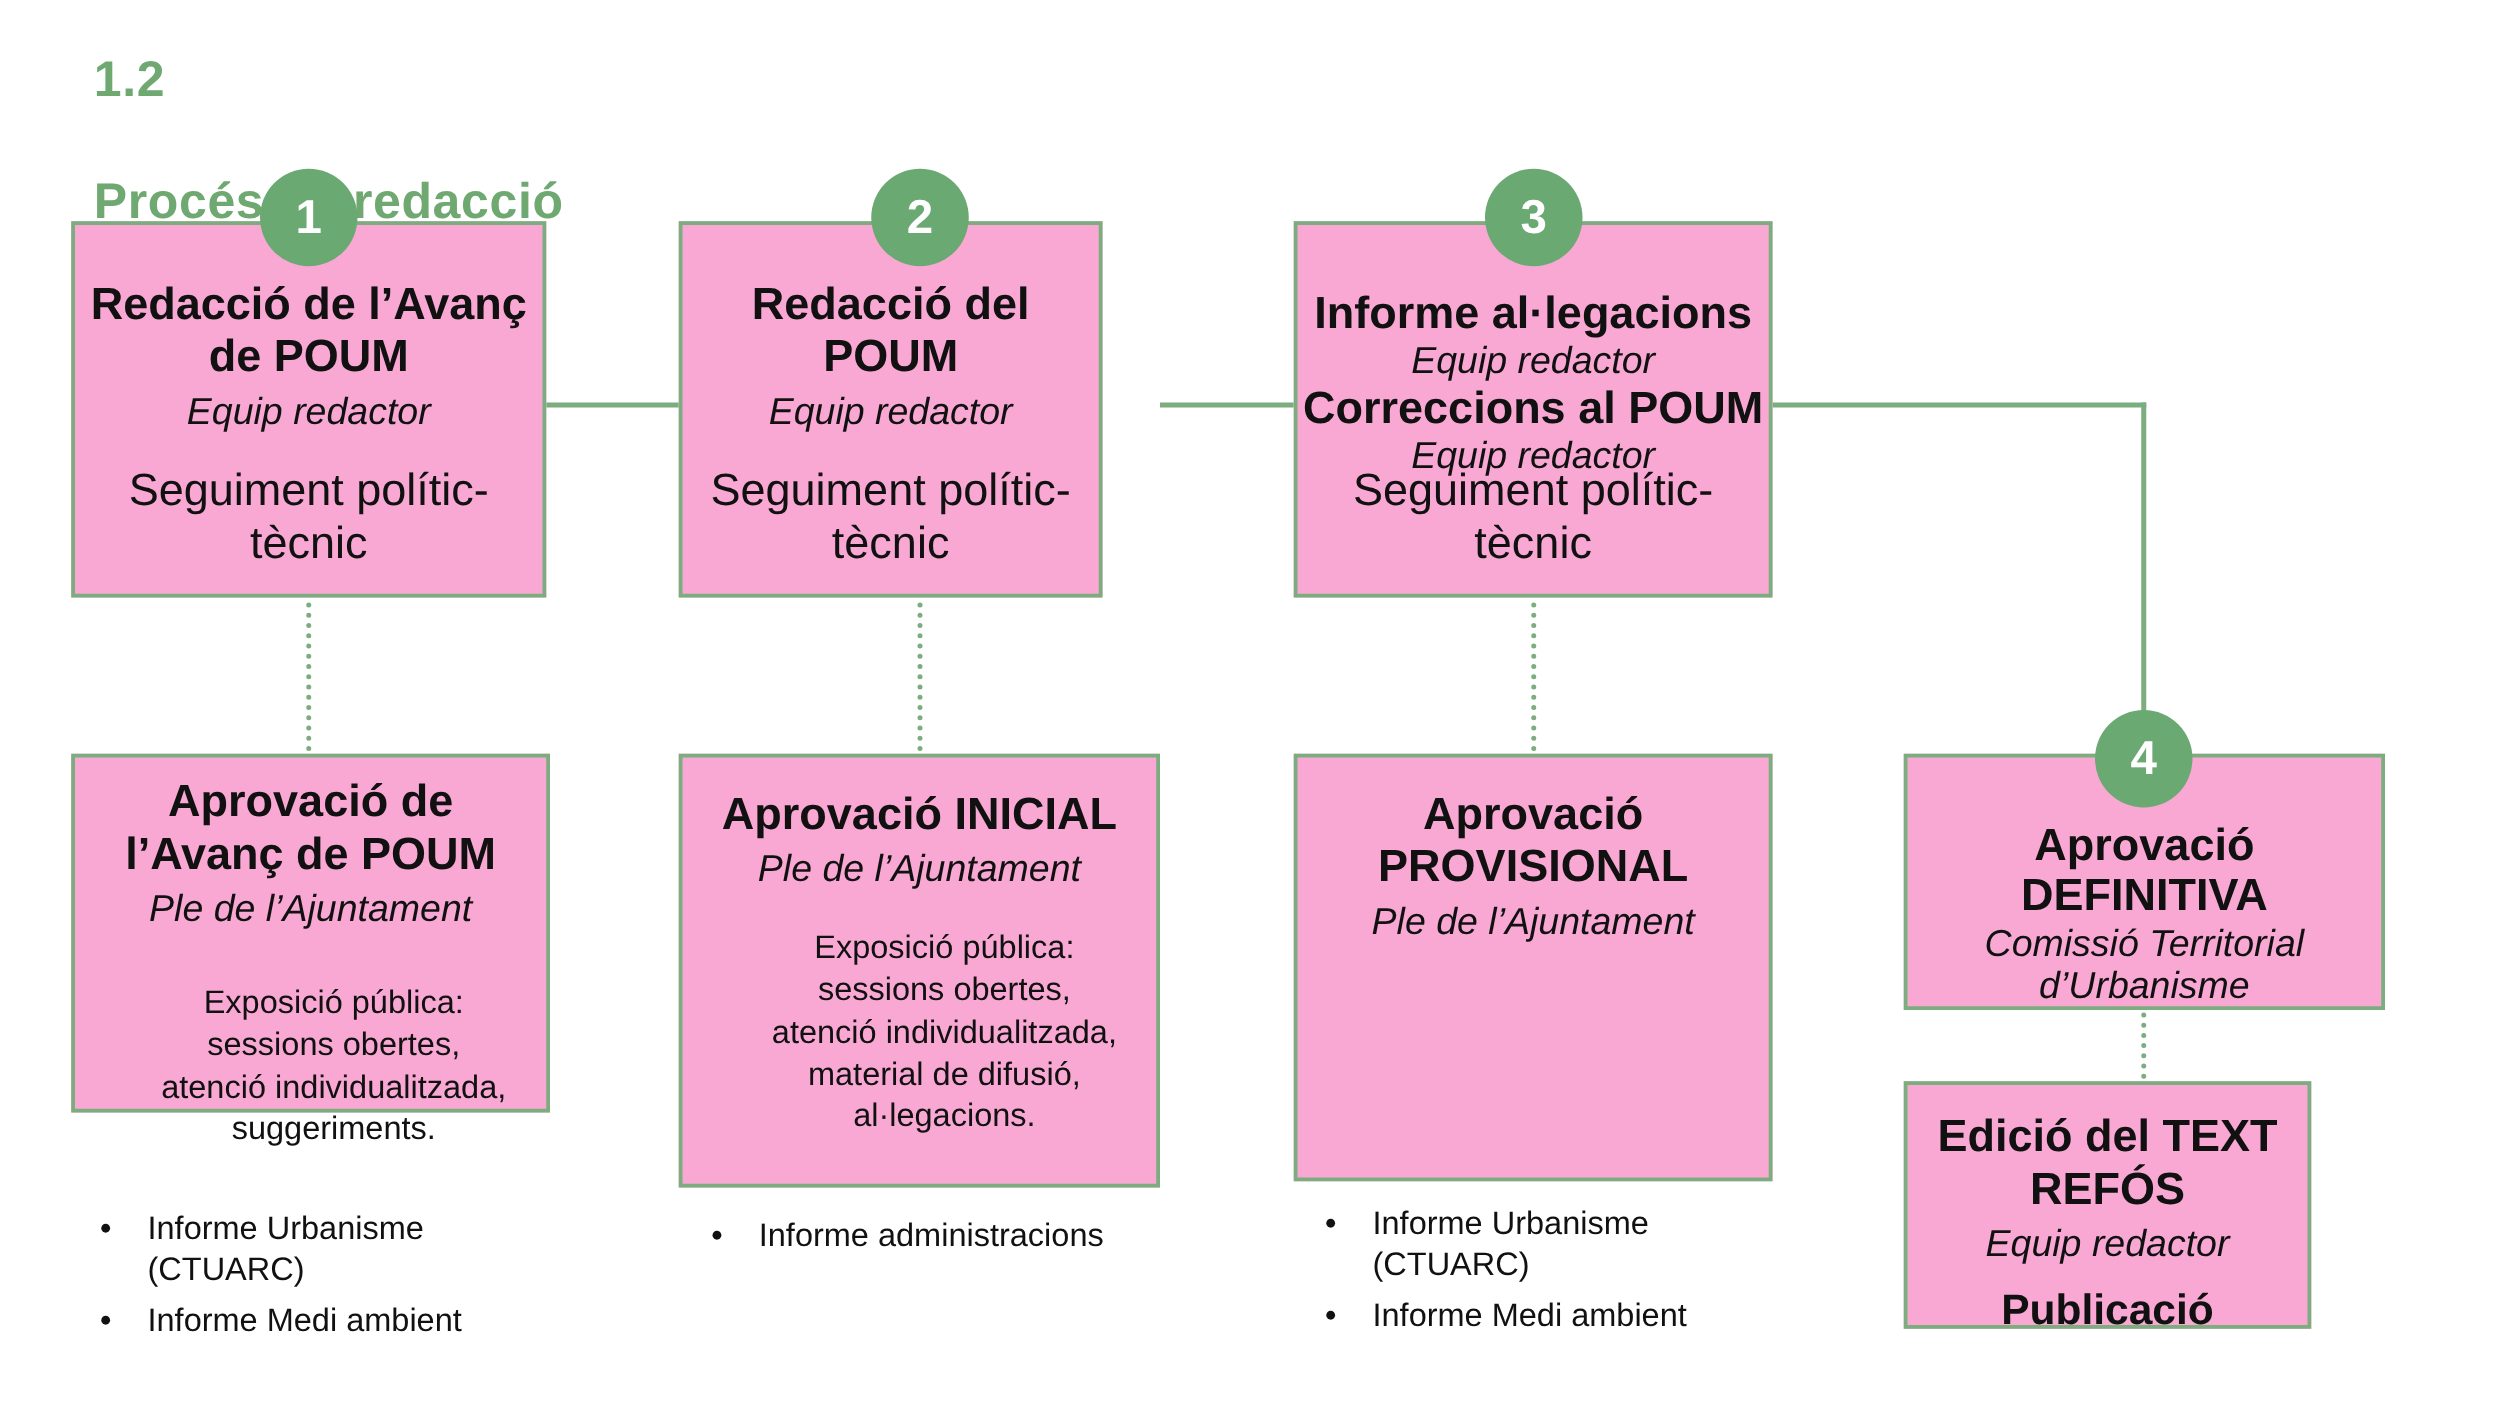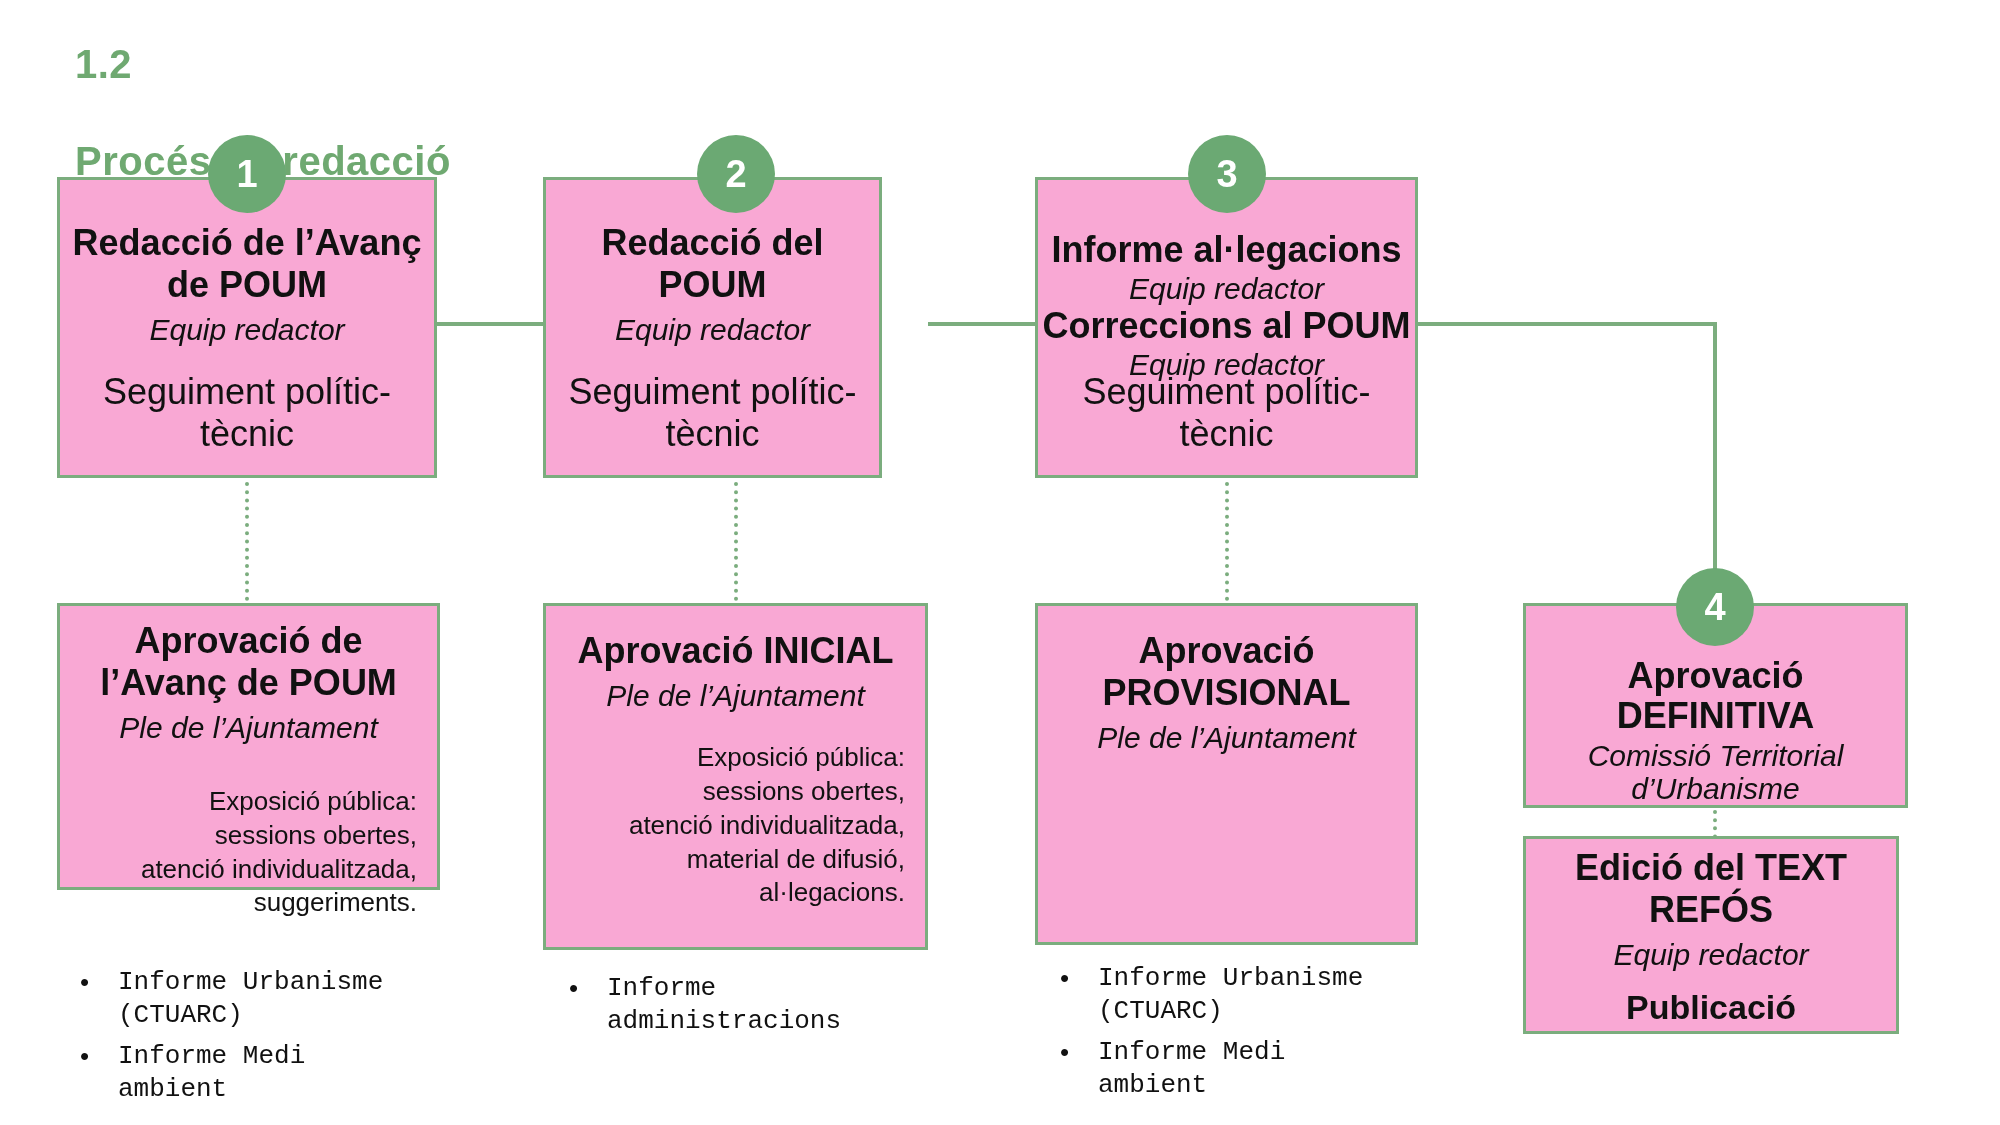"Exposició pública:" .bbody { text-align: right -> center }
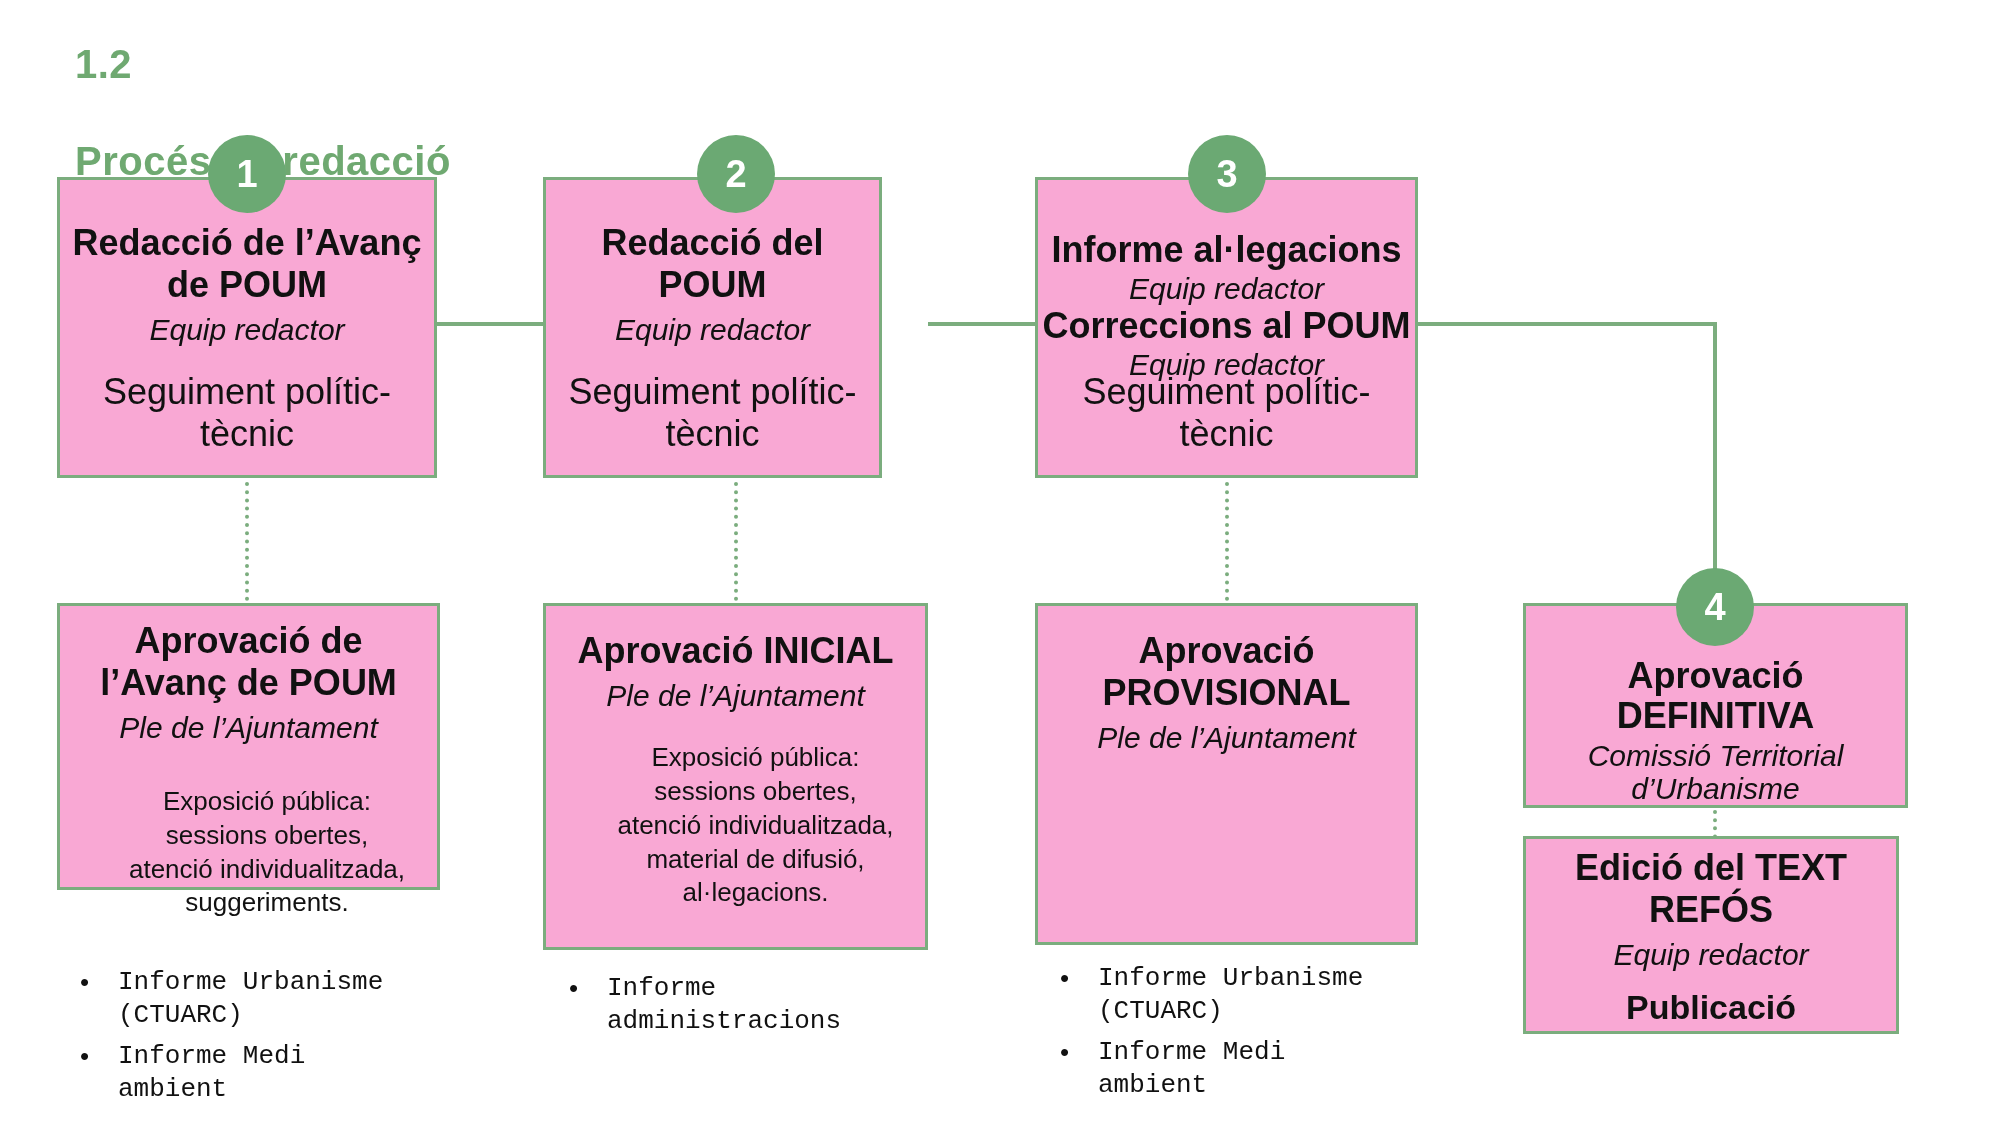"Edició del TEXT" div.pbox { padding-top: 8px -> 20px; top: 836px -> 865px; width: 376px -> 326px }
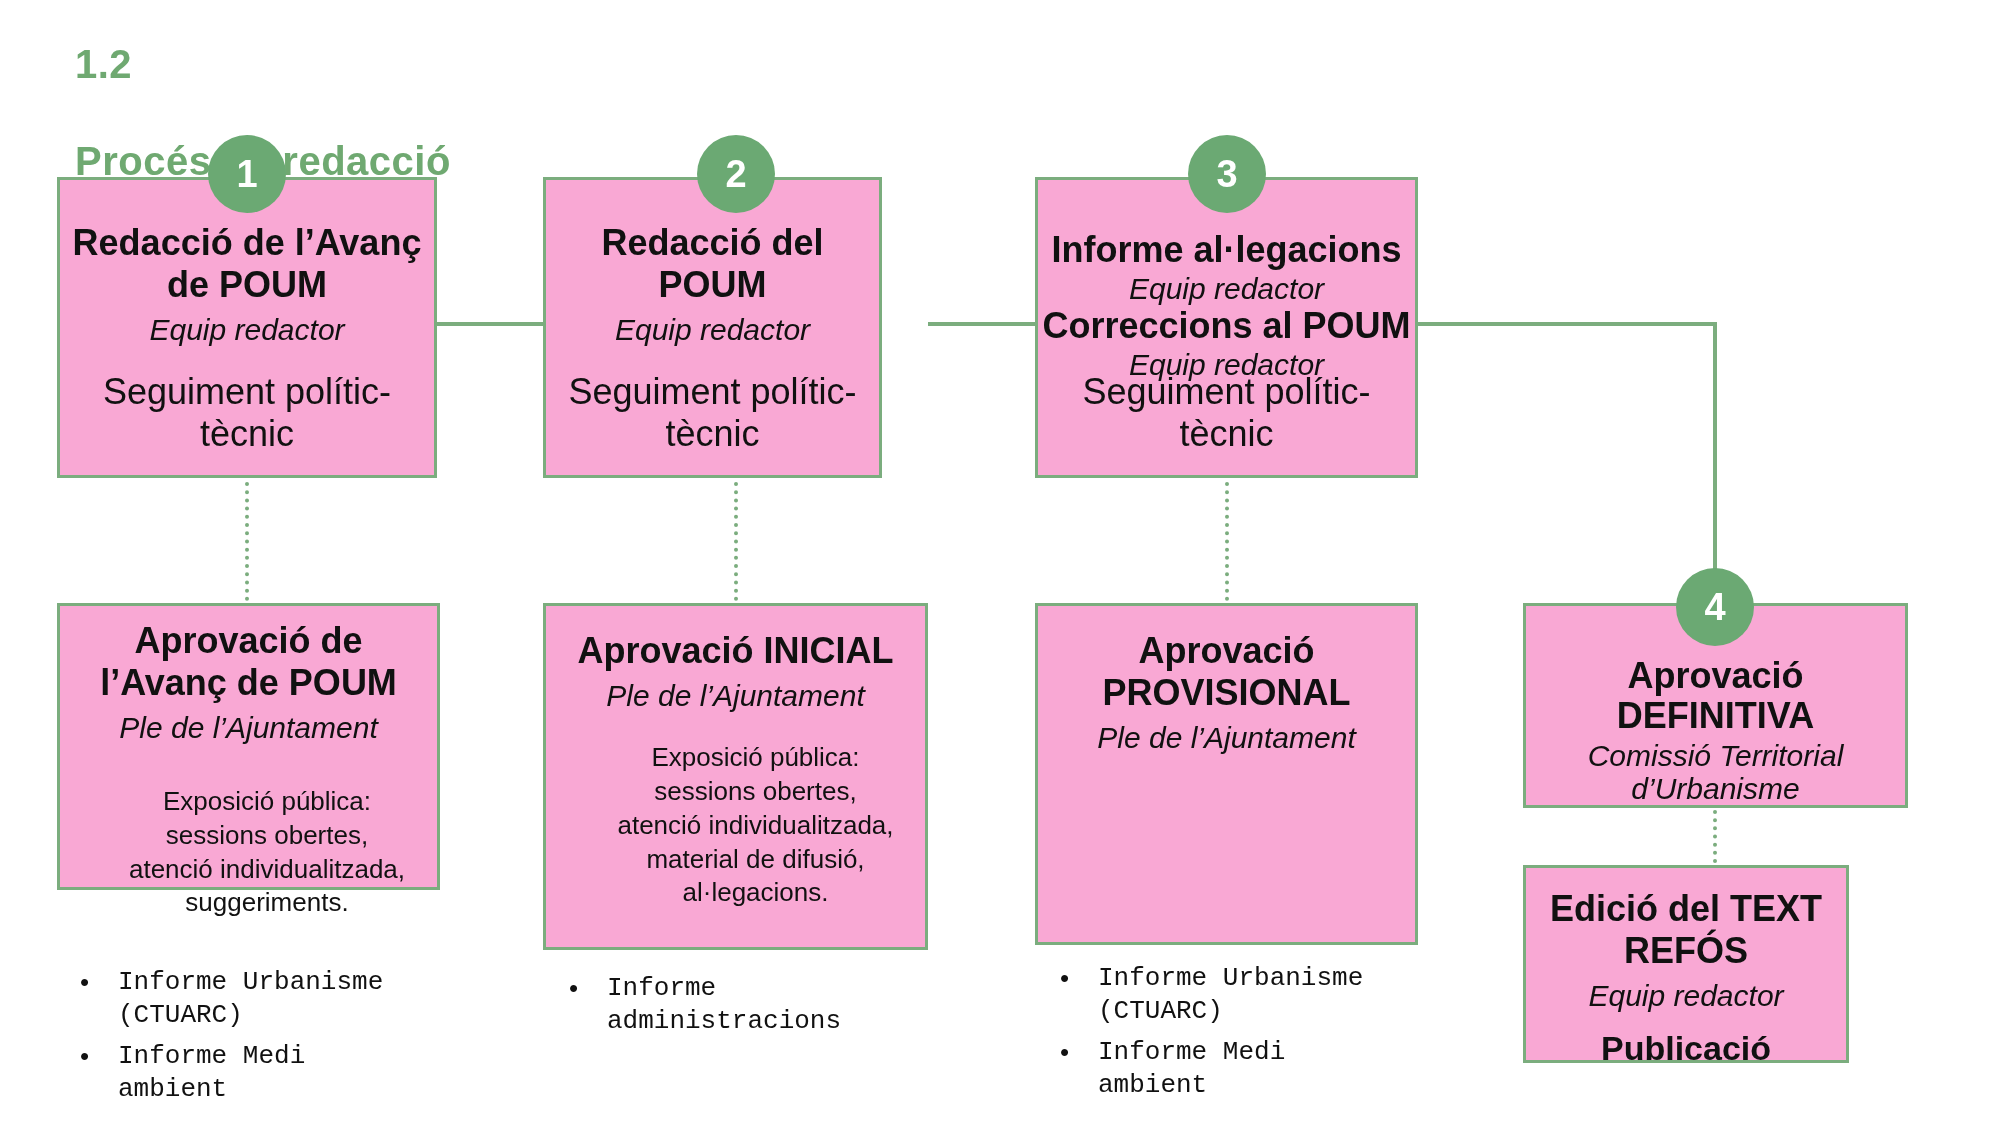"Informe Urbanisme" .bullet-text { font-family: Liberation Mono, monospace -> none }
